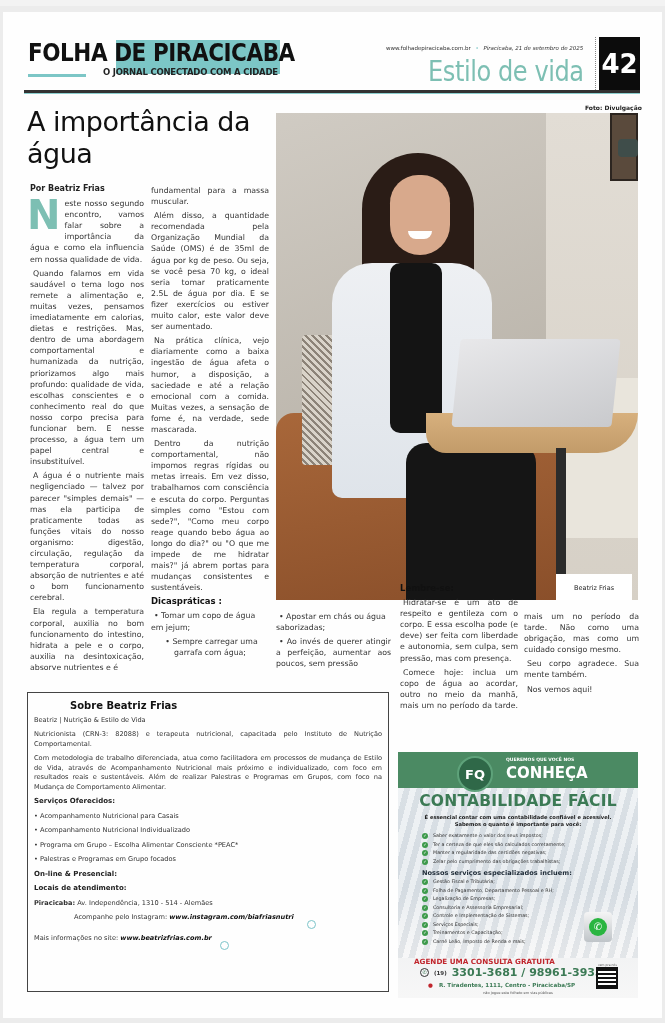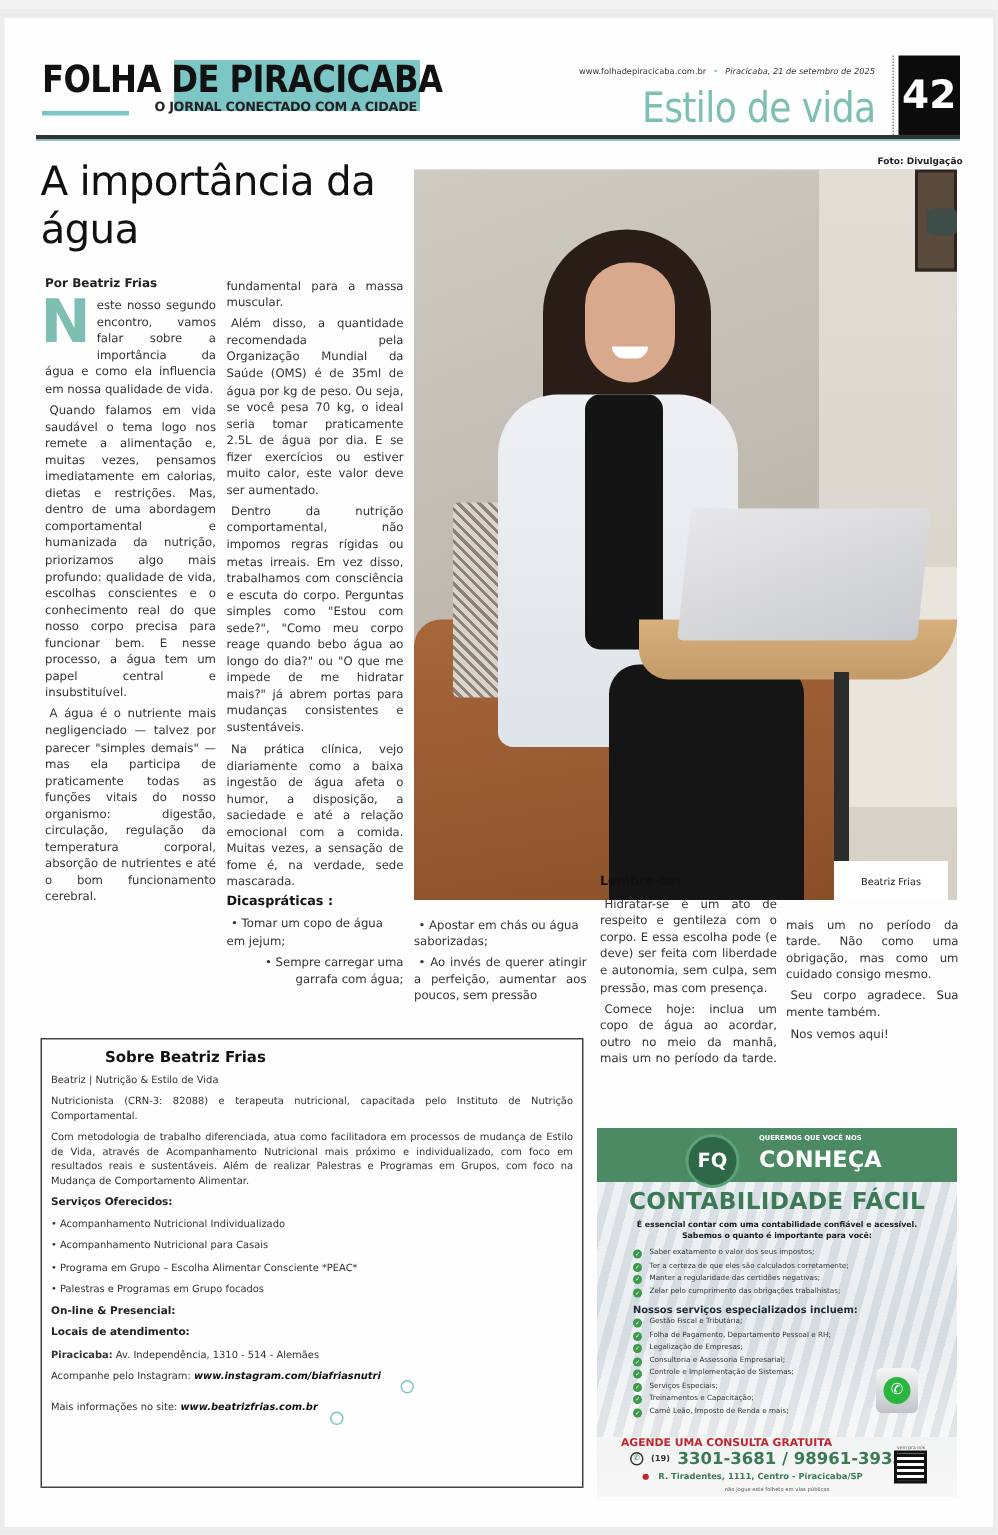"Dentro da nutrição comportamental, não" p { order: before "Na prática clínica, vejo diariamente" -> after "Na prática clínica, vejo diariamente" }
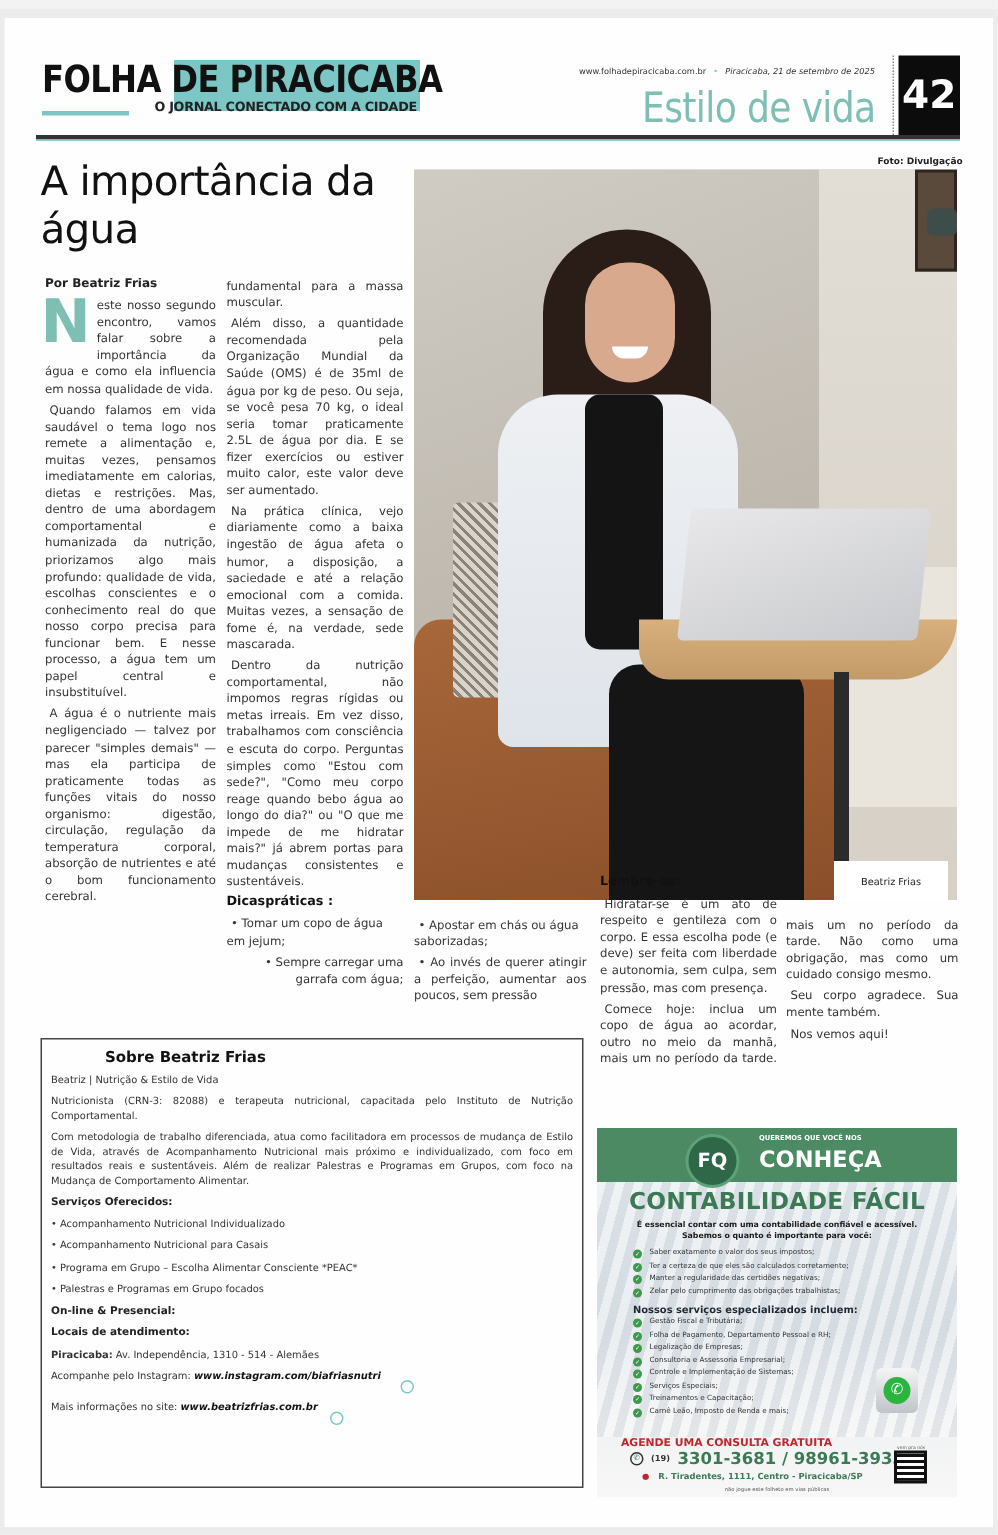"Ela regula a temperatura corporal," p { html: none -> <p>Ela regula a temperatura corporal, auxilia no bom funcionamento do intestino, hidrata a pele e o corpo, auxilia na desintoxicação, absorve nutrientes e é</p> }
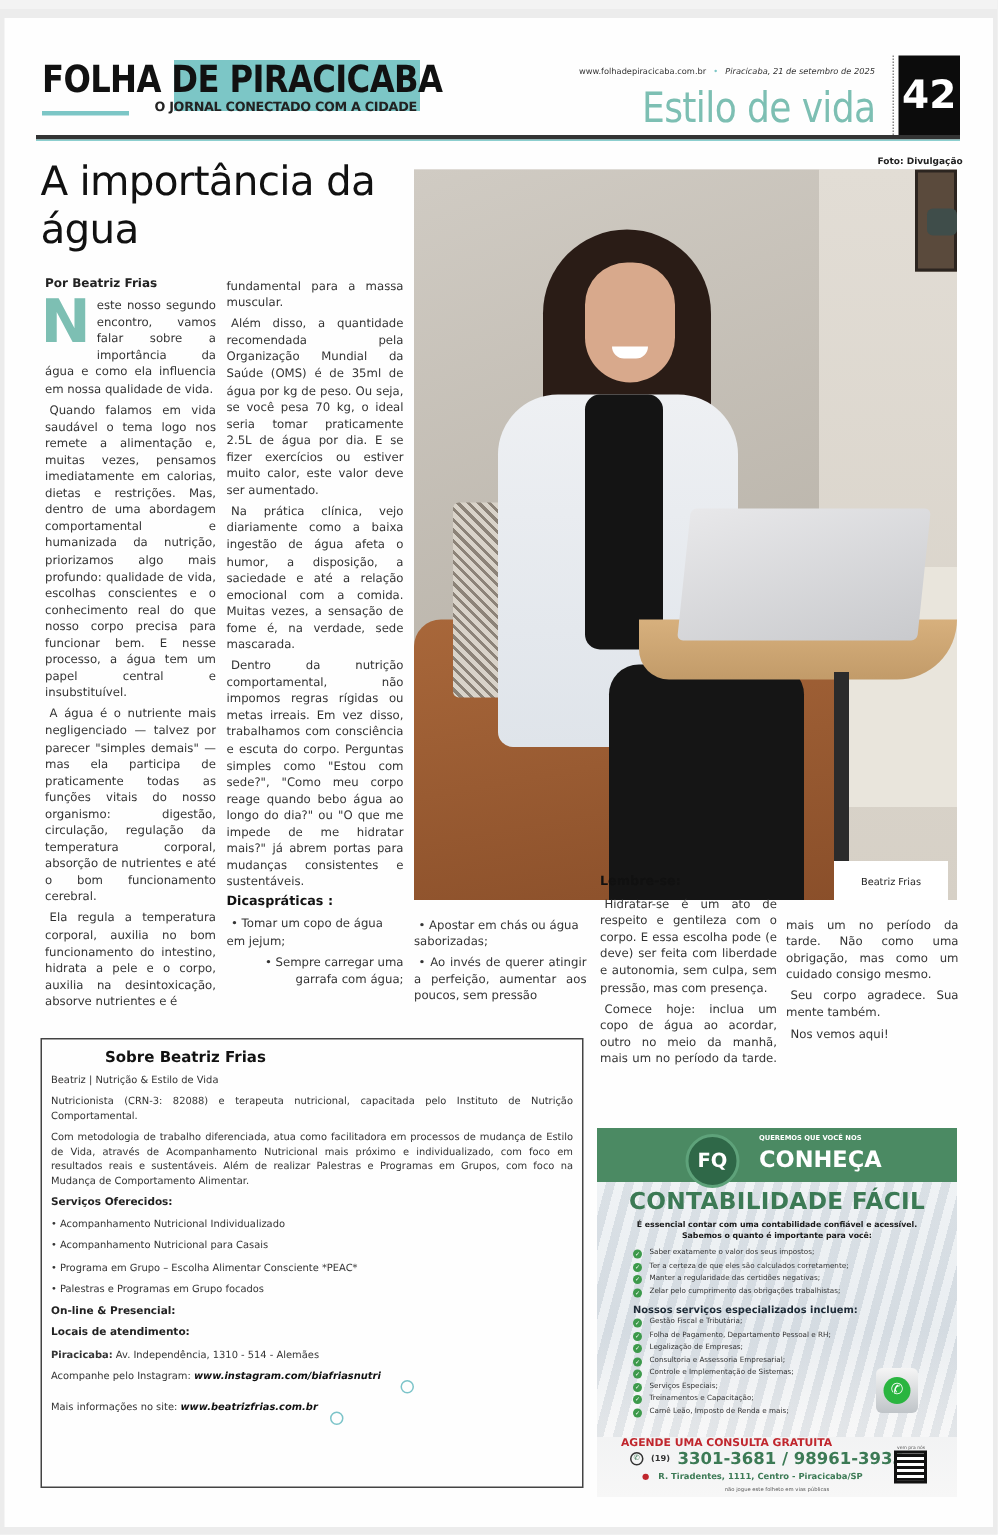"• Sempre carregar uma garrafa" p { text-align: right -> center }
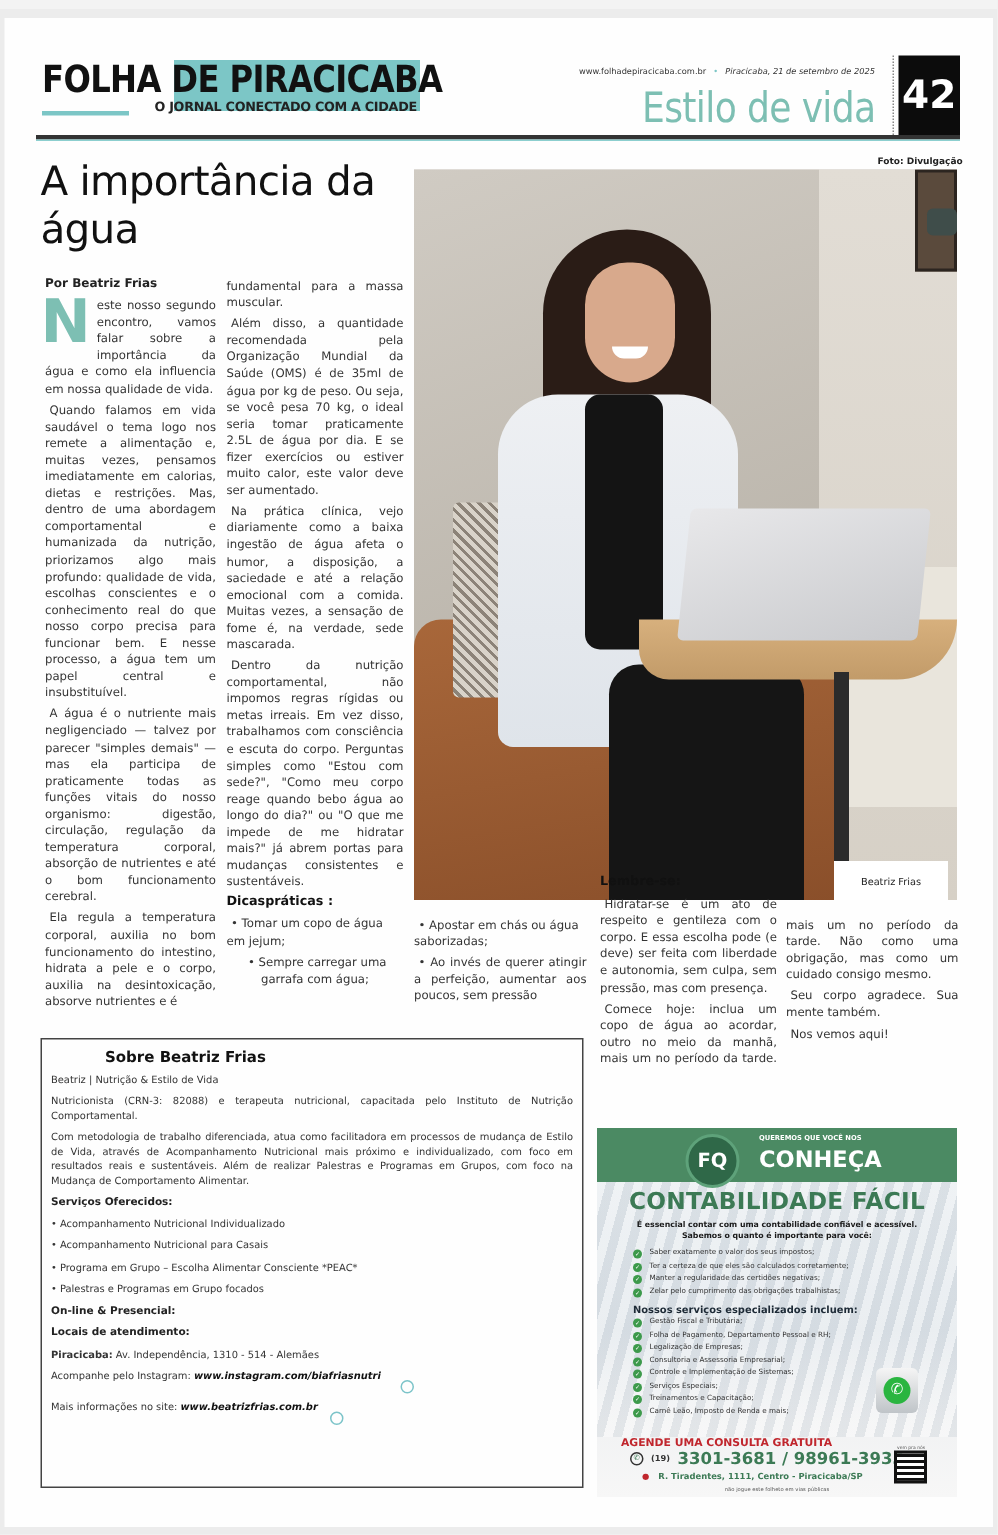"• Acompanhamento Nutricional" div.li { order: before "• Acompanhamento Nutricional para Casais" -> after "• Acompanhamento Nutricional para Casais" }
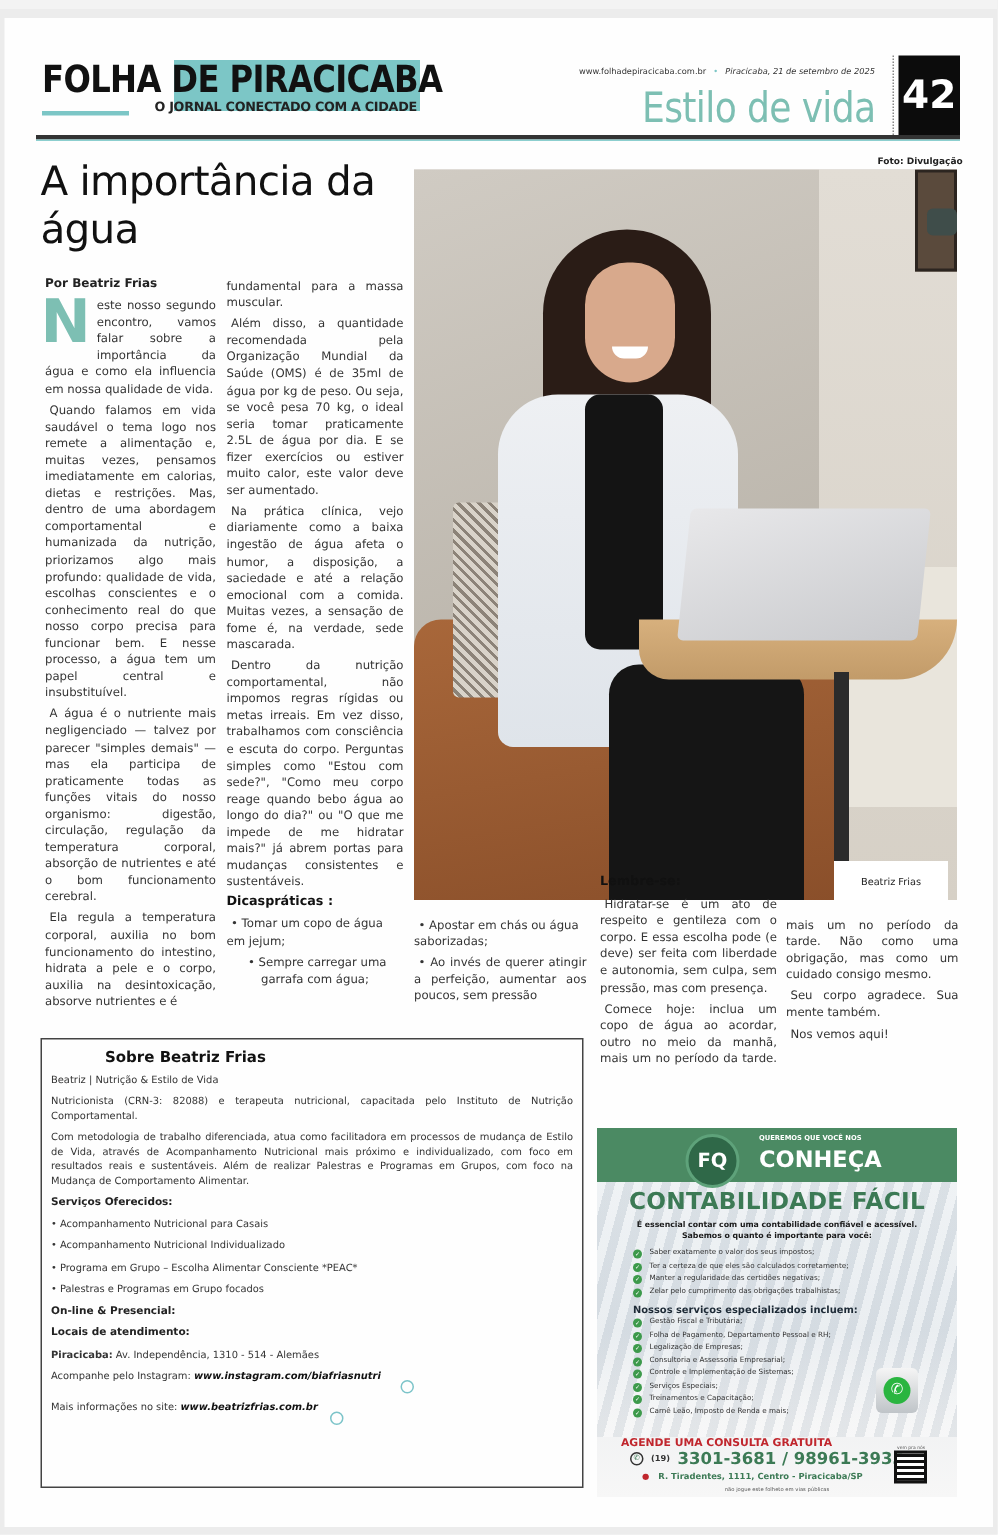"Acompanhe pelo Instagram:" div.li { margin-left: none -> 40px }
